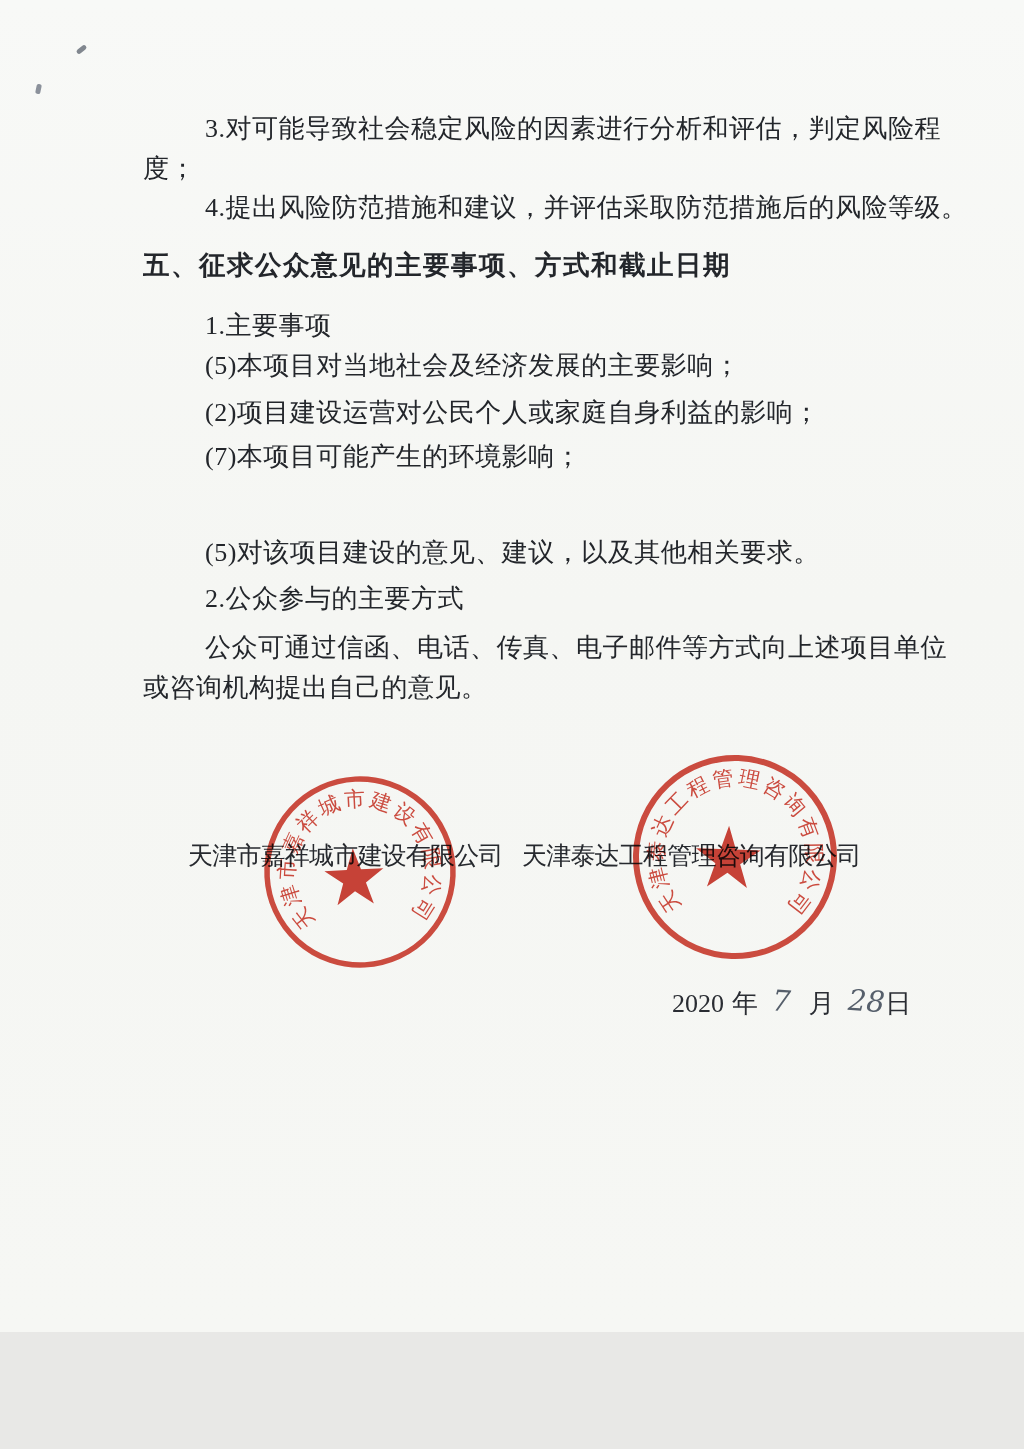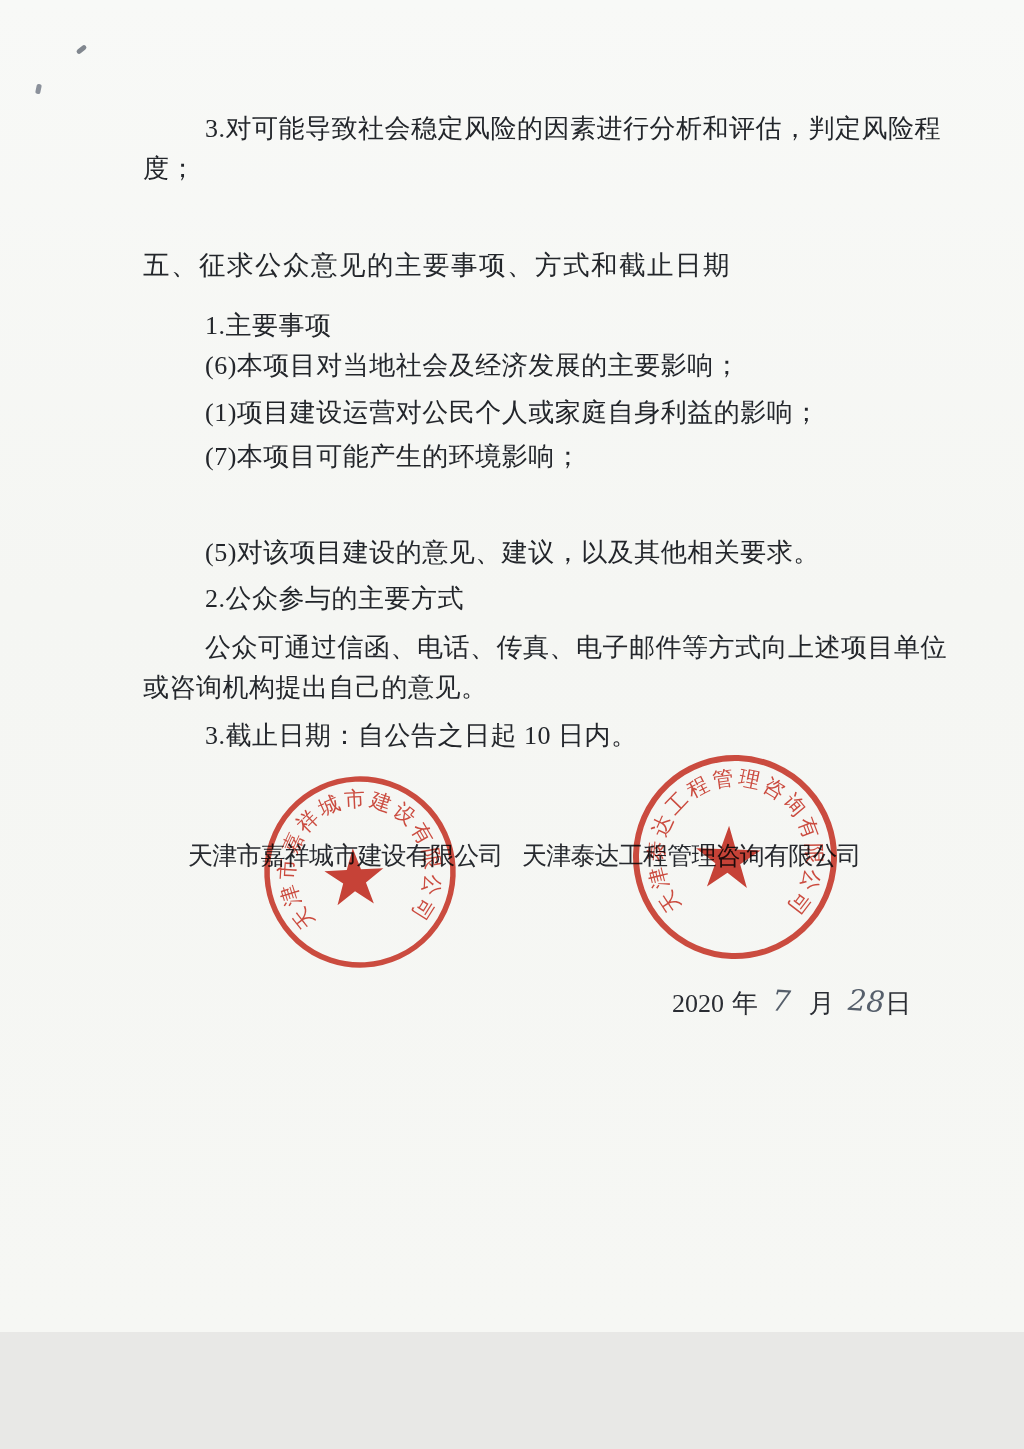"4.提出风险防范措施和建议，并评估采取防范措施后的风险等级。" div.line { html: none -> <div>4.提出风险防范措施和建议，并评估采取防范措施后的风险等级。</div> }
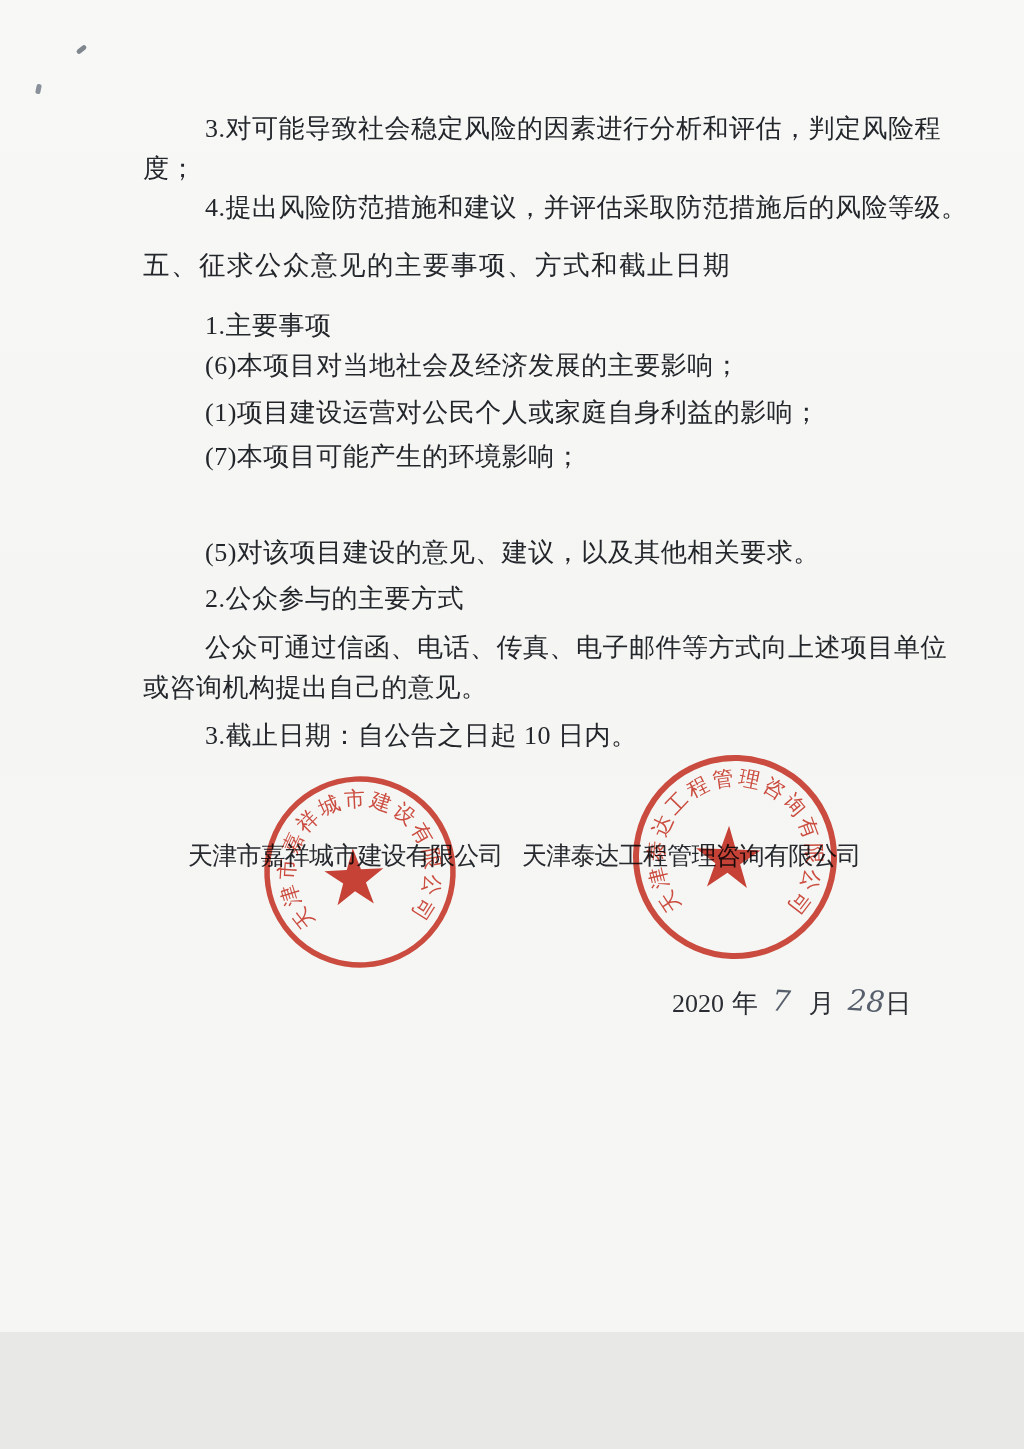"五、征求公众意见的主要事项、方式和截止日期" .heading { font-weight: normal -> bold }
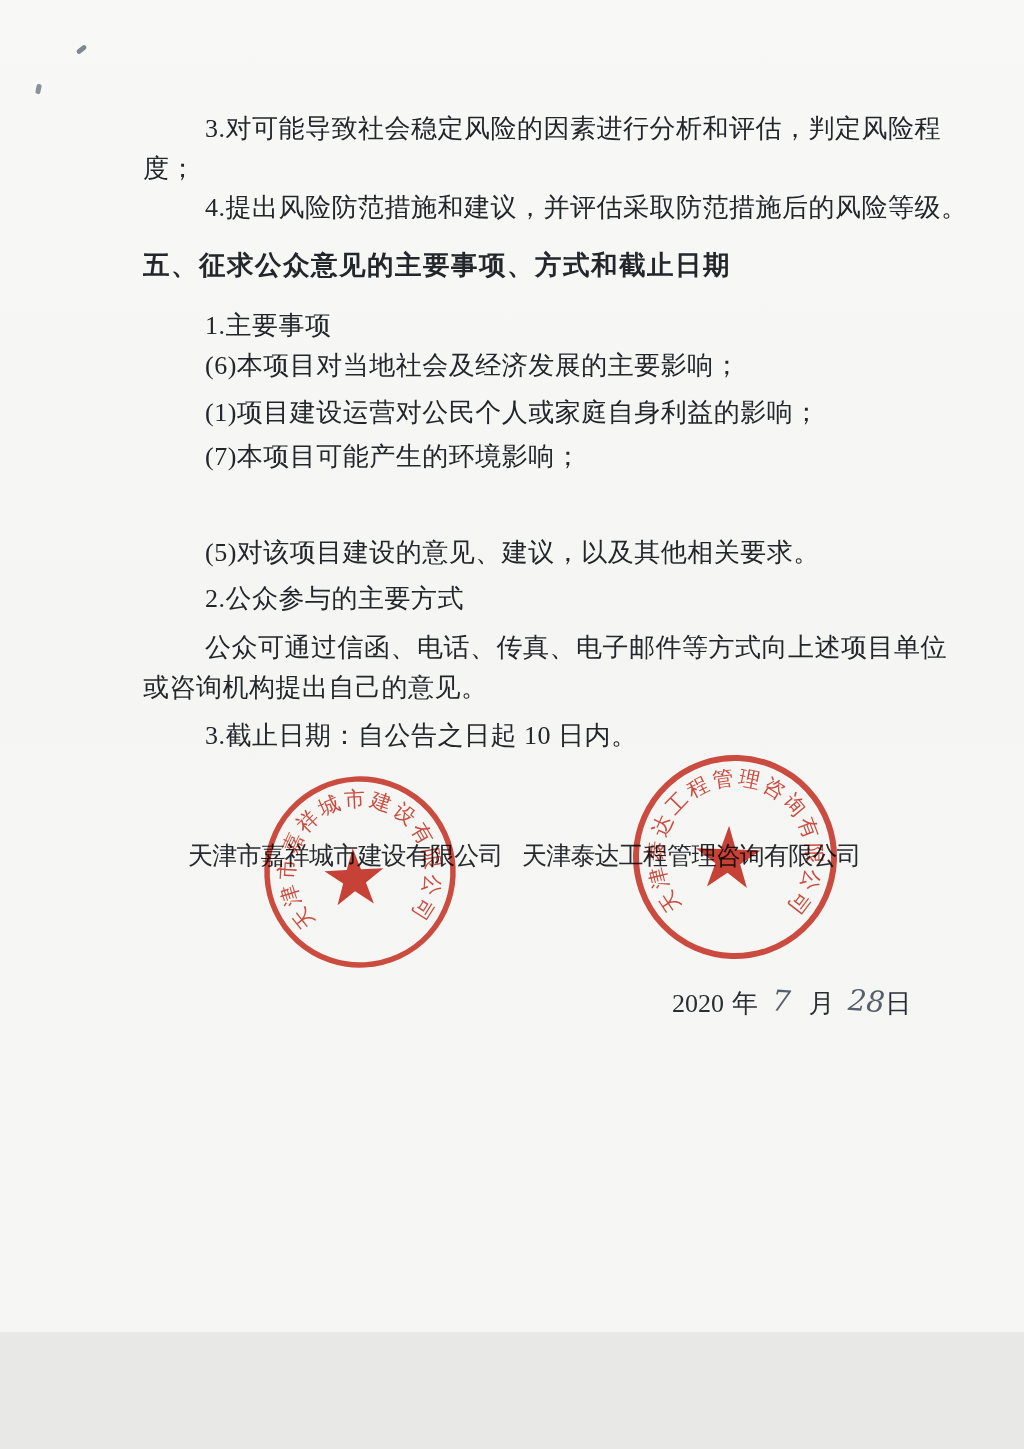"(6)本项目对当地社会及经济发展的主要影响；" div.line { text: 6 -> 5 }
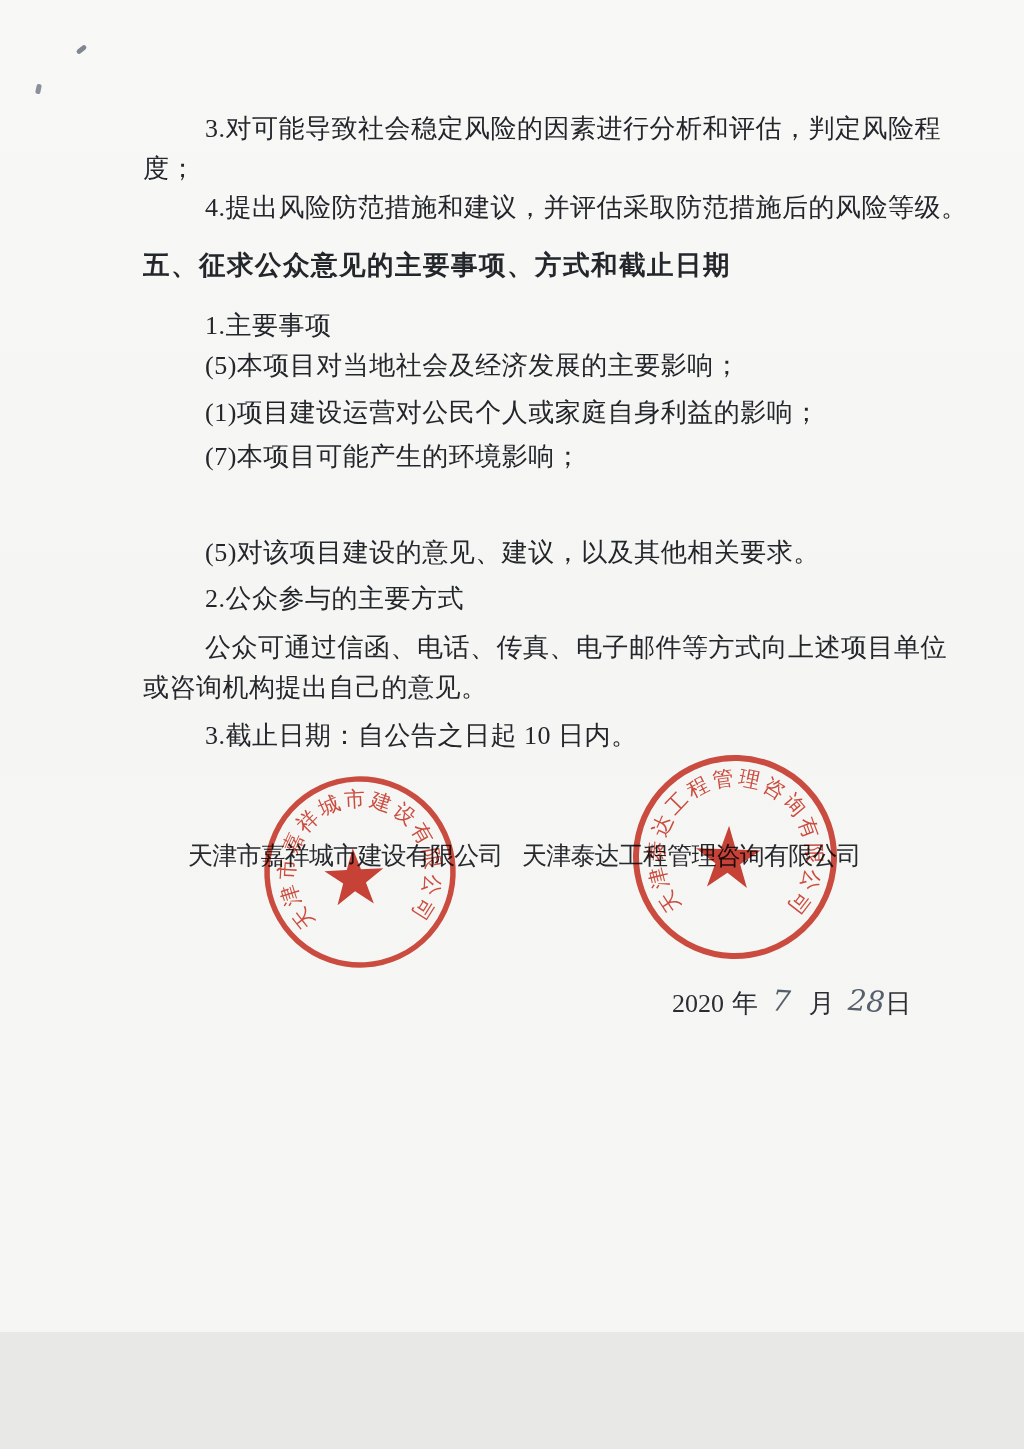"(1)项目建设运营对公民个人或家庭自身利益的影响；" div.line { text: 1 -> 2 }
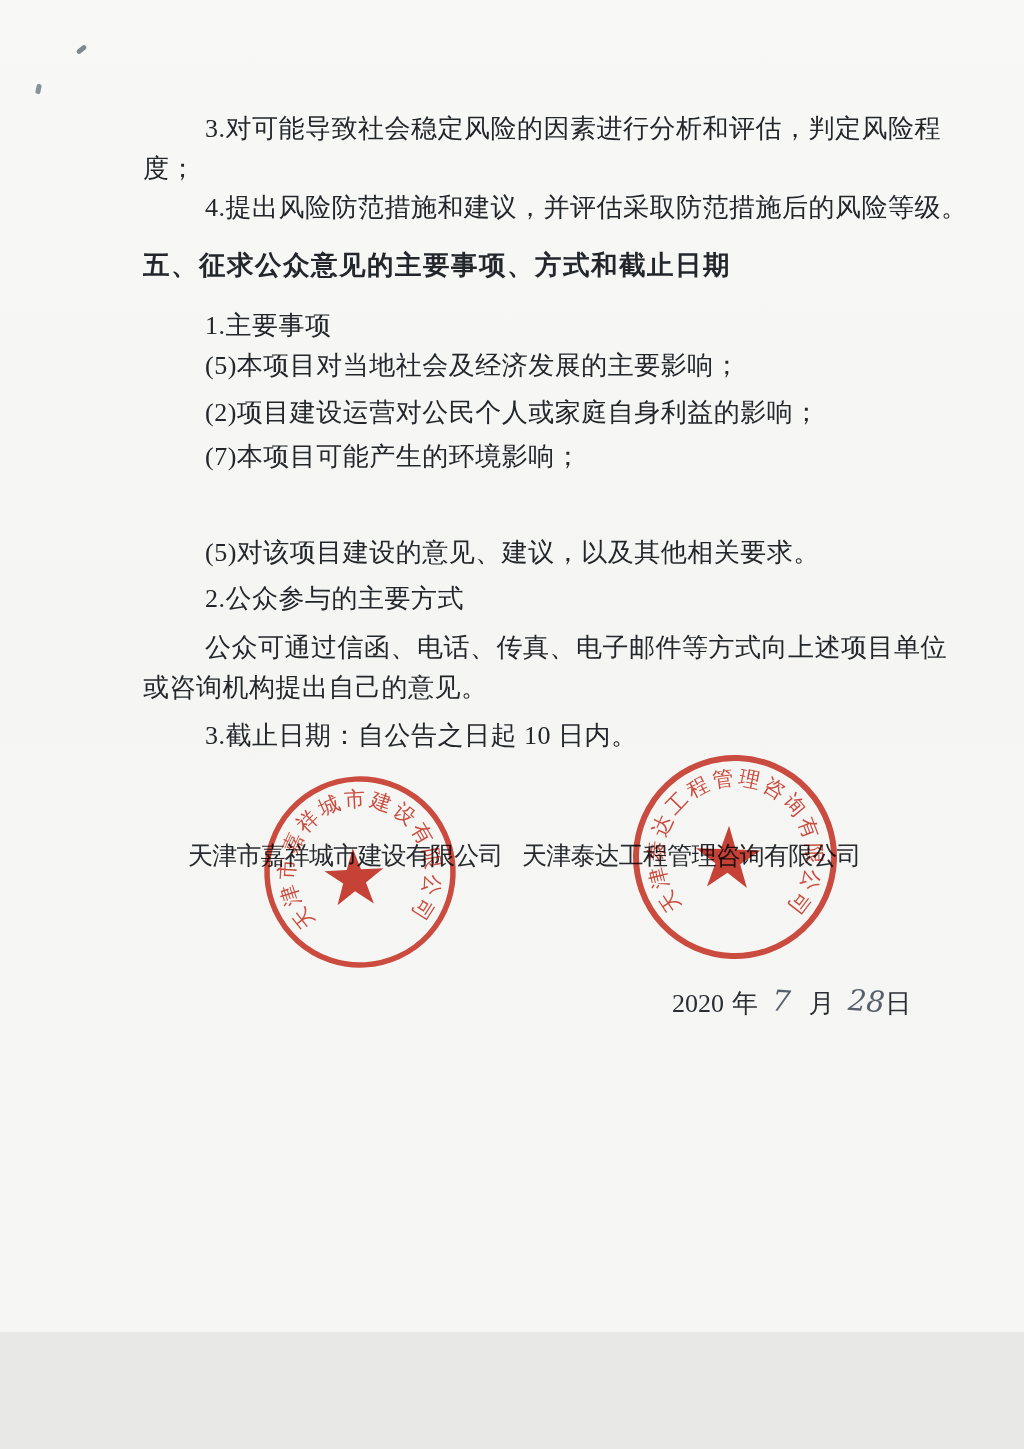"3.截止日期：自公告之日起 10 日内。" div.line { html: <div>3.截止日期：自公告之日起 10 日内。</div> -> none }
